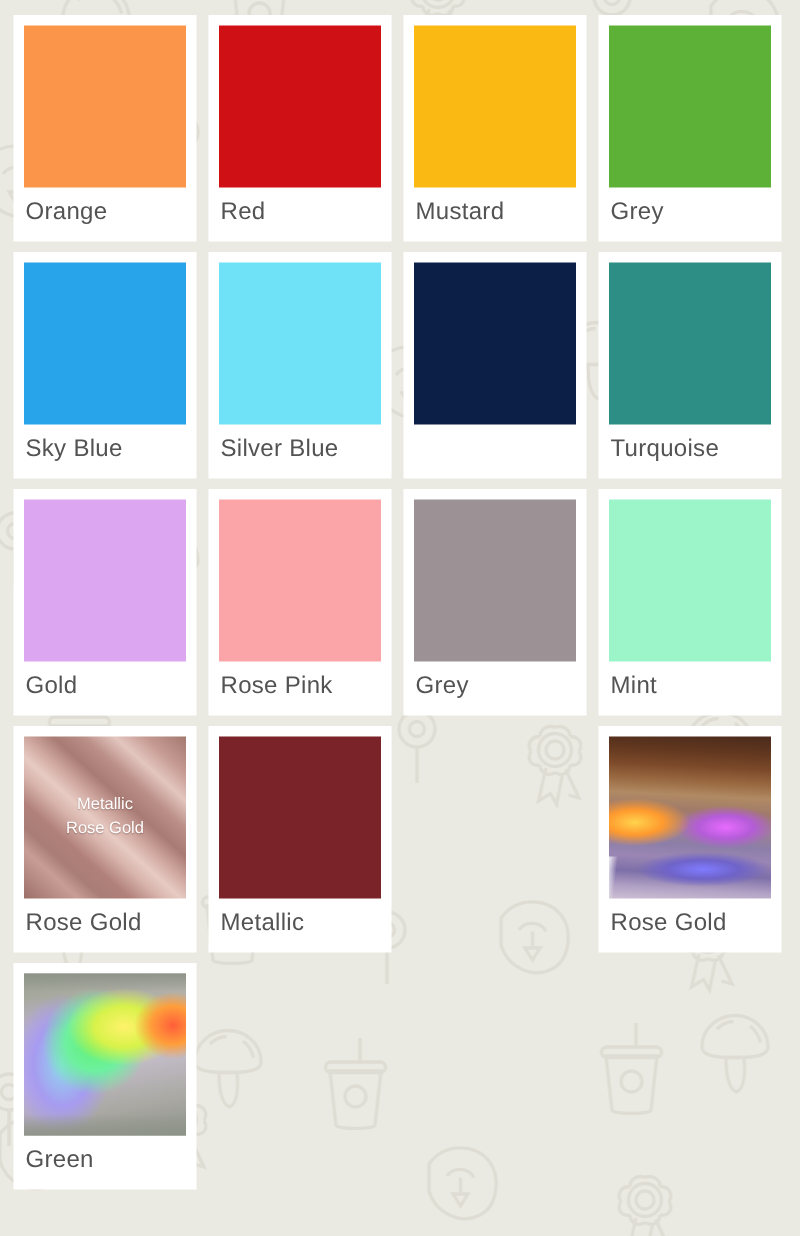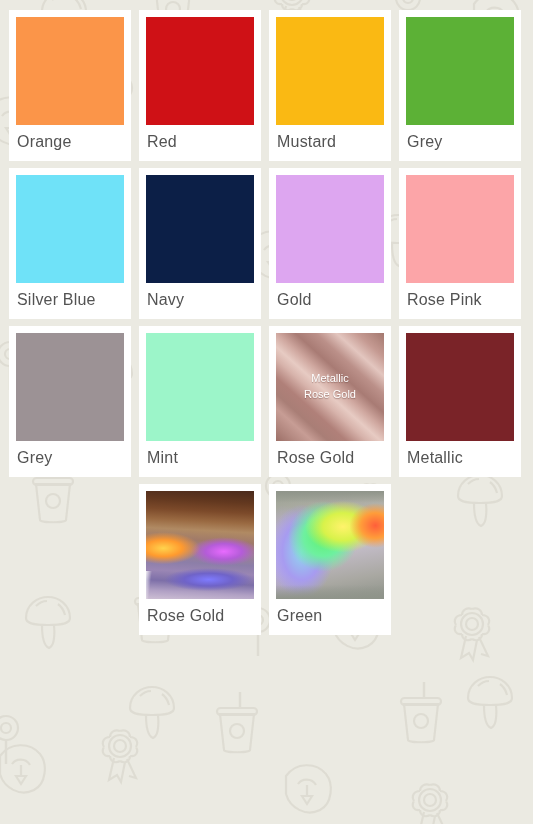"Sky Blue" div.swatch-card { html: none -> <div> <div></div> <div>Sky Blue</div> </div> }
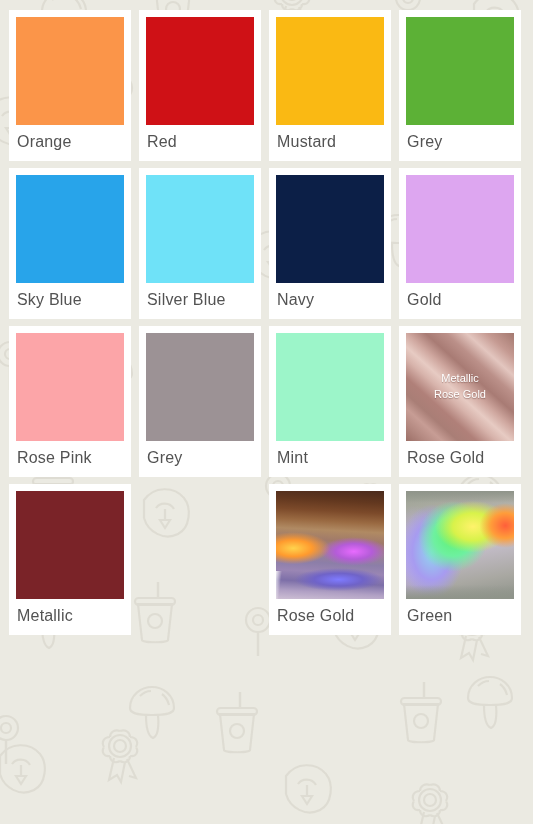"Navy" div.swatch-label { html: <div>Navy</div> -> none }
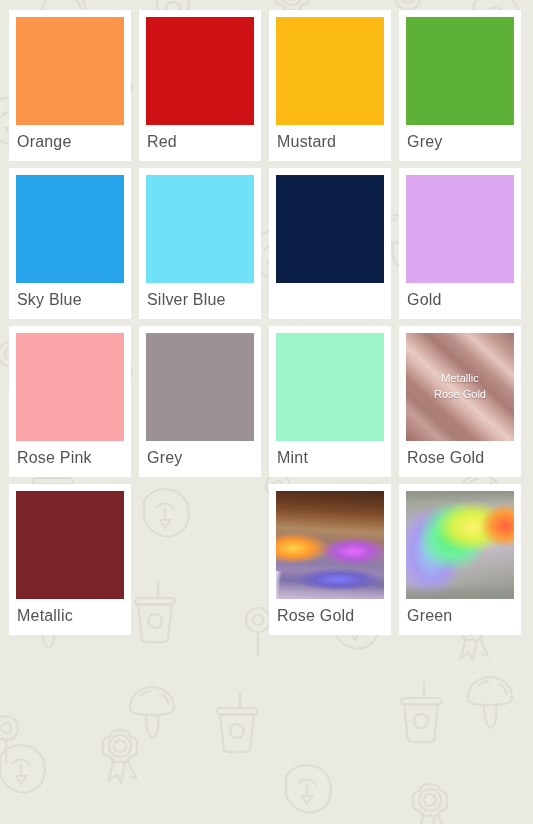"Turquoise" div.swatch-card { html: none -> <div> <div></div> <div>Turquoise</div> </div> }
